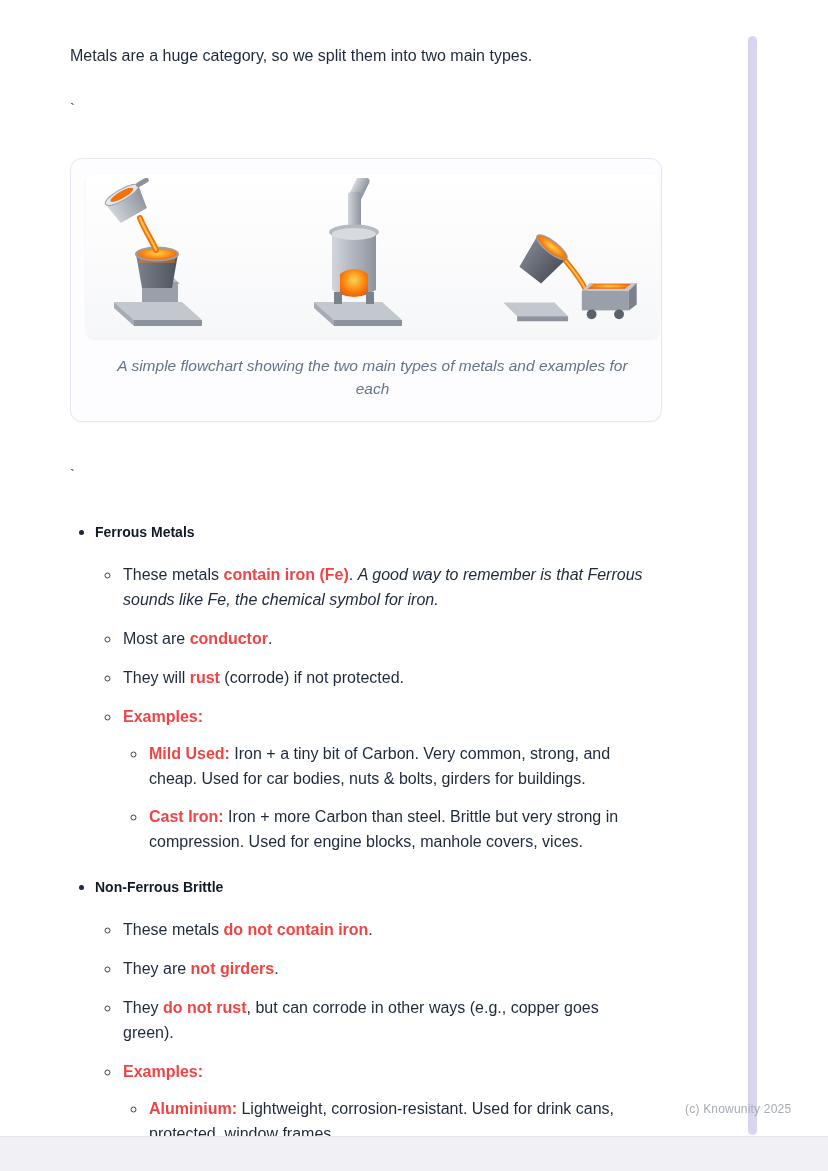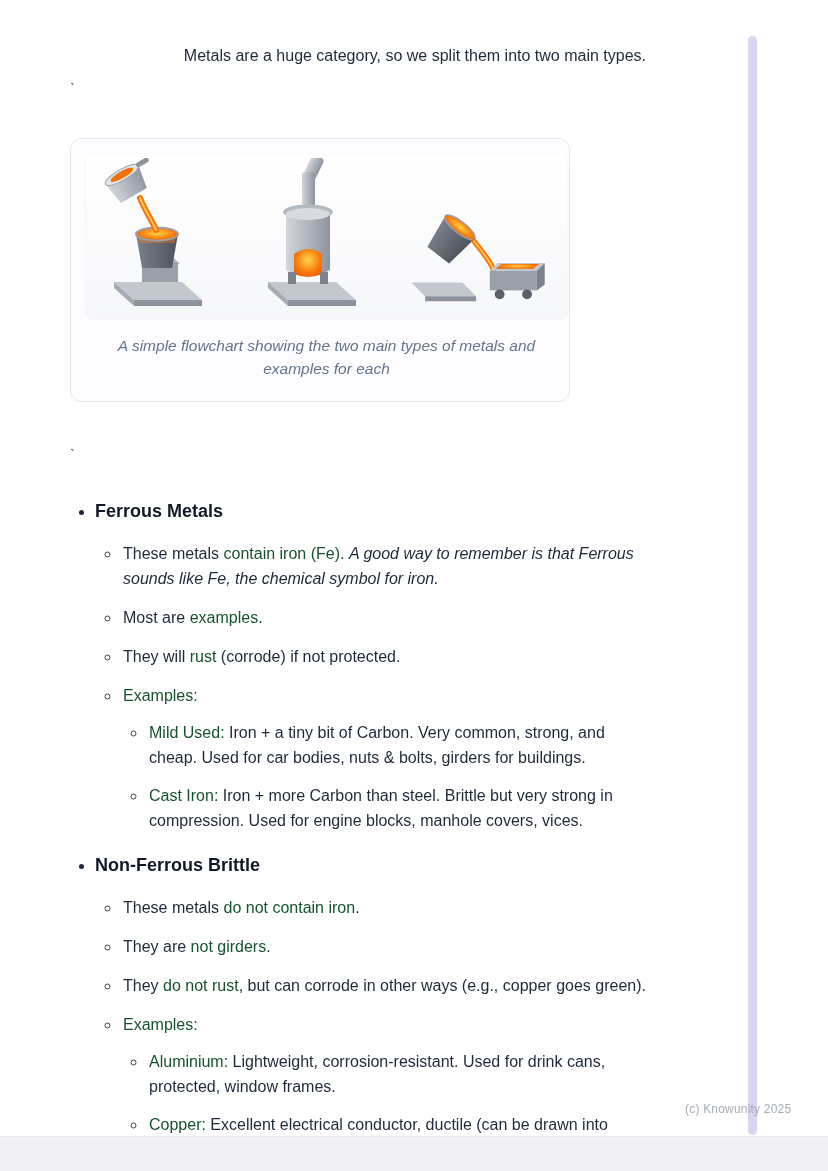"Metals are a huge category," .intro { margin: 0 0 8px 0 -> 0 0 28px 0; text-align: right -> none }
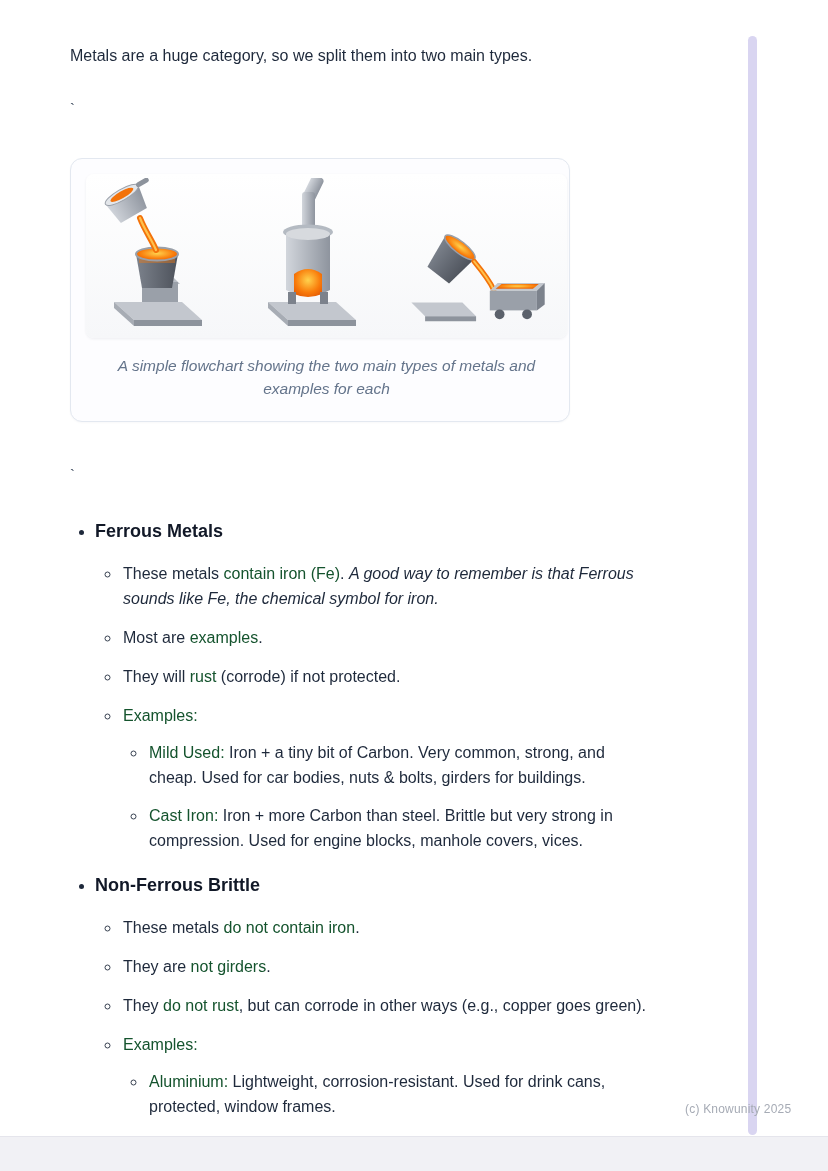"A simple flowchart showing the" .figure-card { width: 500px -> 592px }
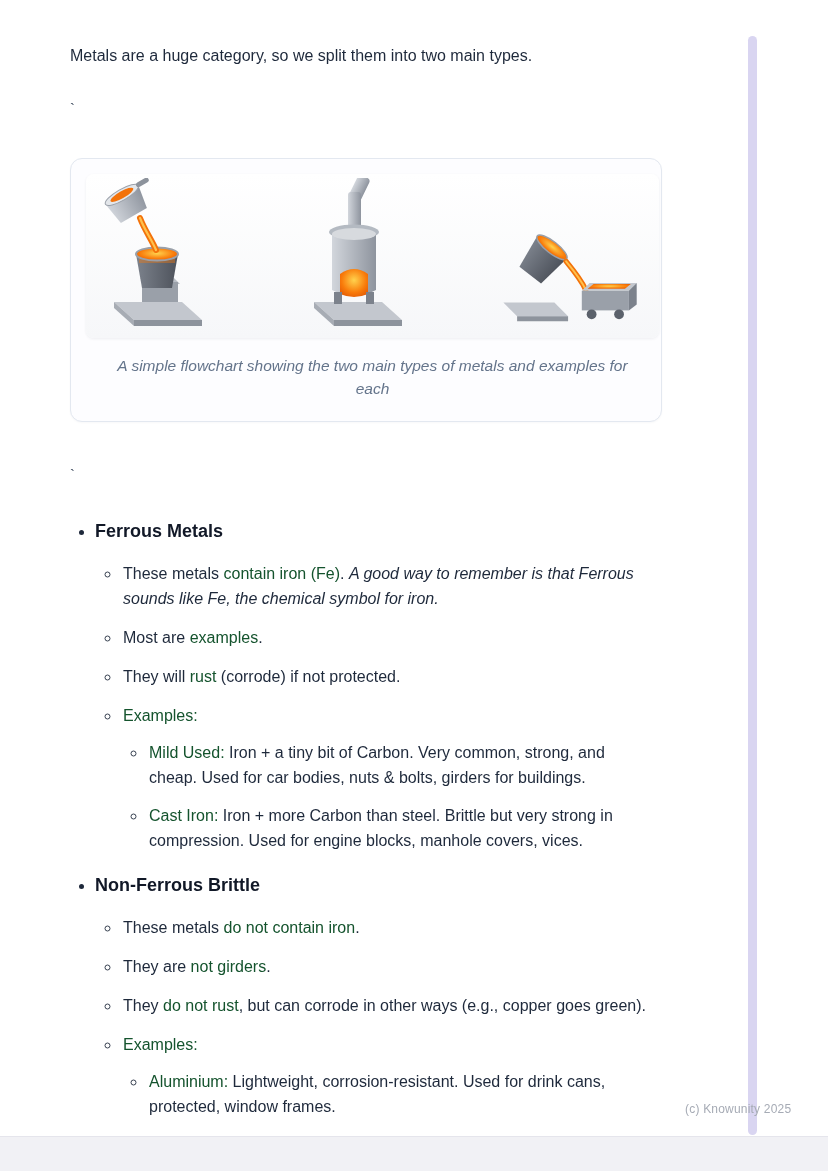"Ferrous Metals" .group-title { font-size: 18px -> 14px }
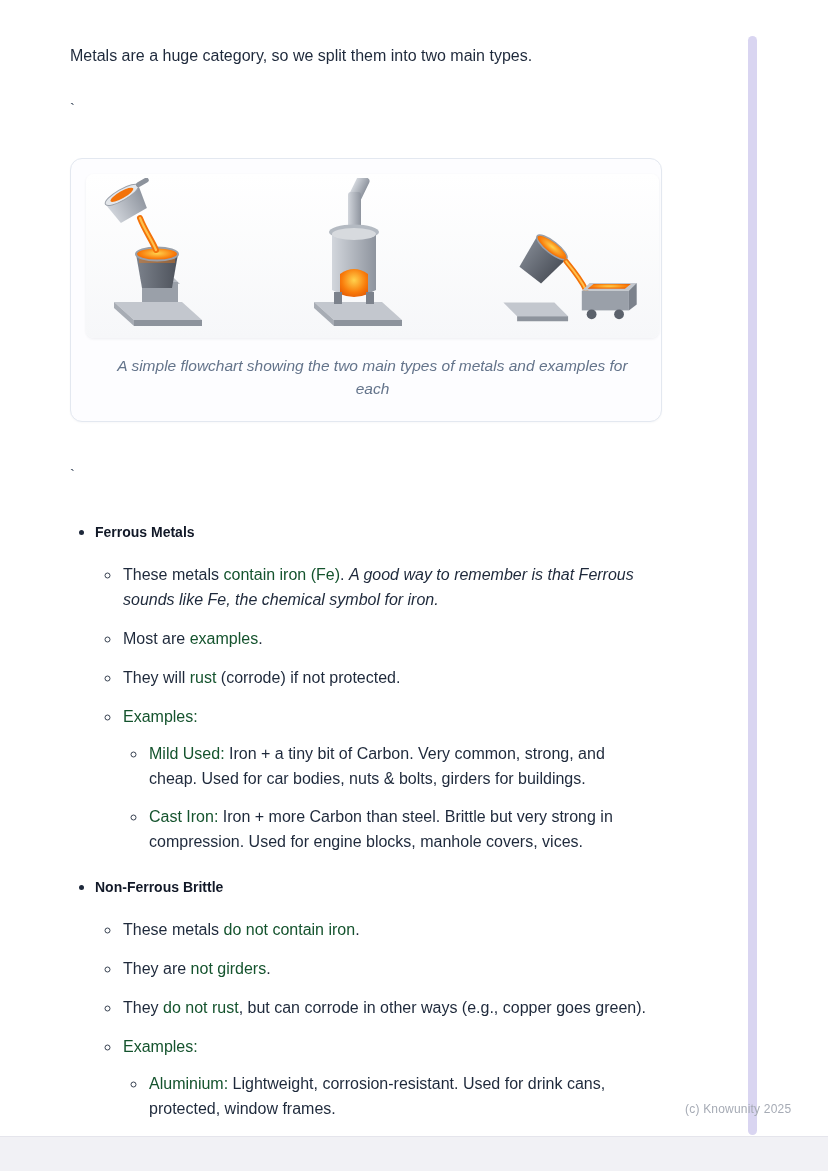"contain iron (Fe)" strong { color: #14532d -> #ef4444; font-weight: 400 -> 700 }
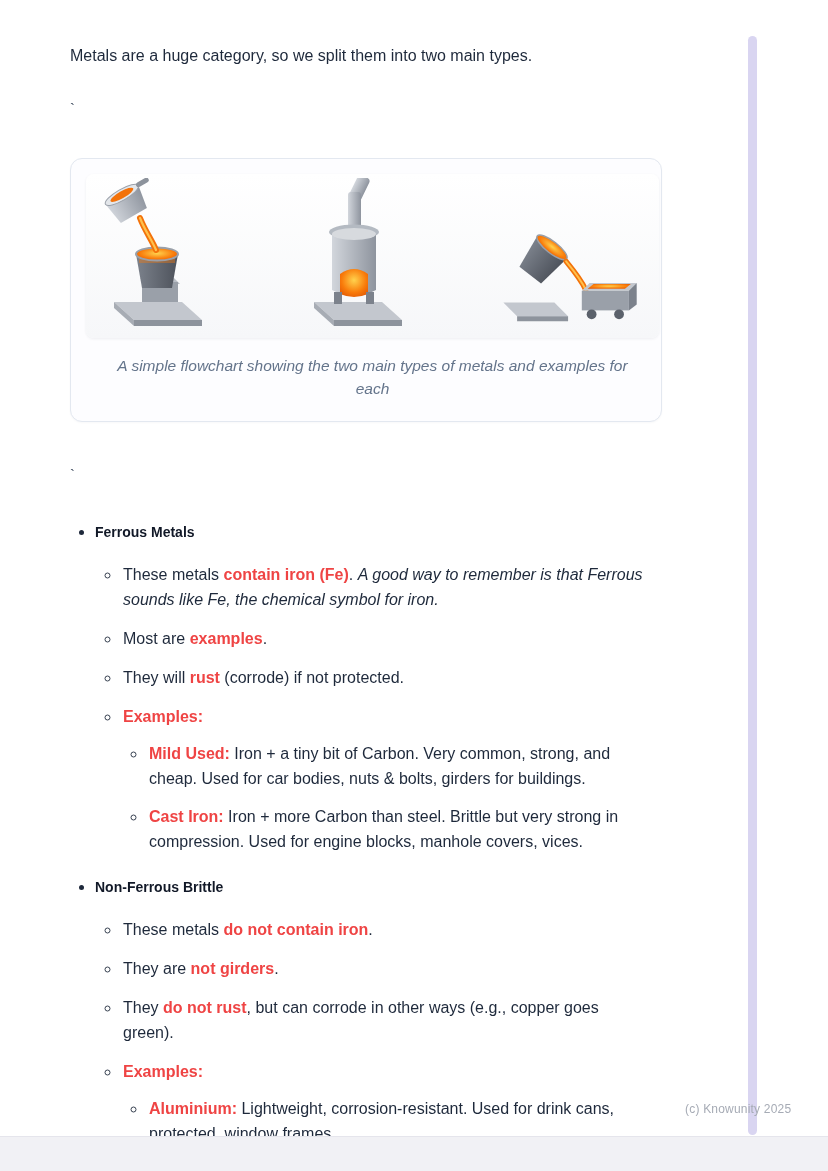"examples" strong { text: examples -> conductor }
